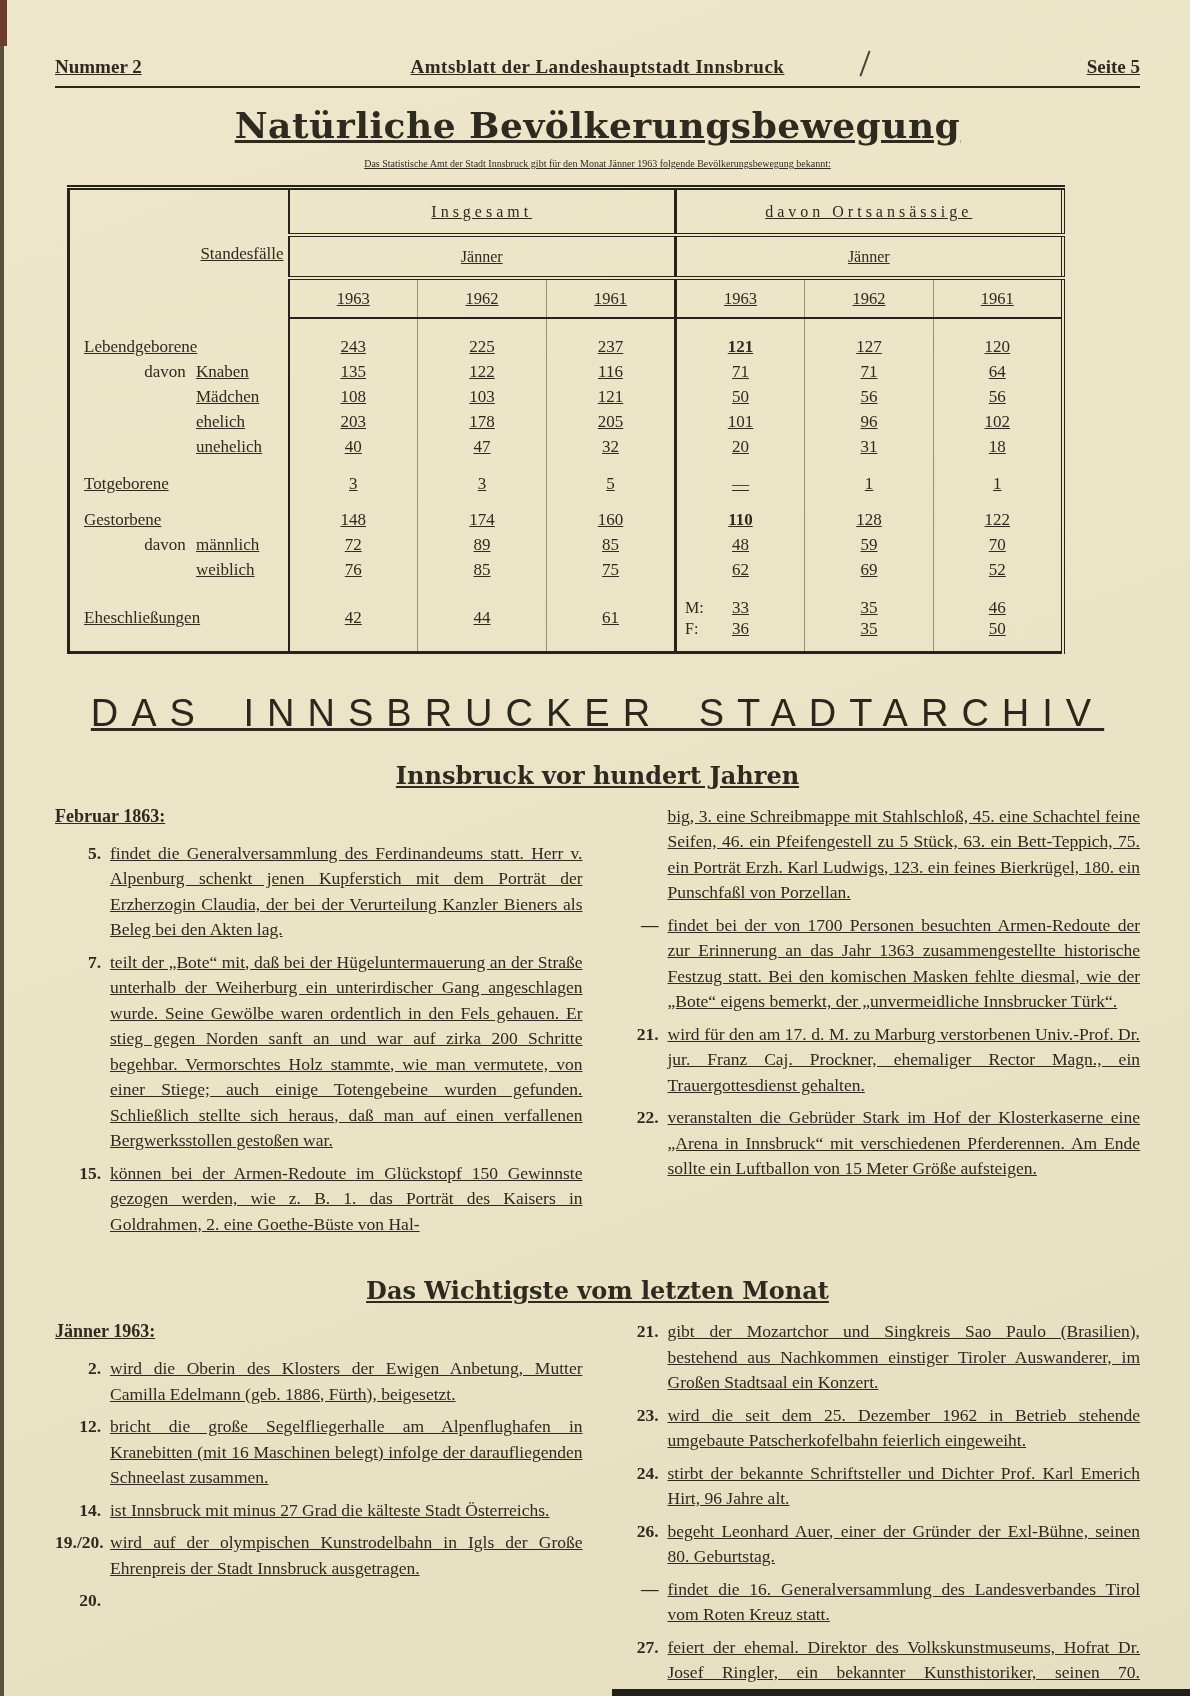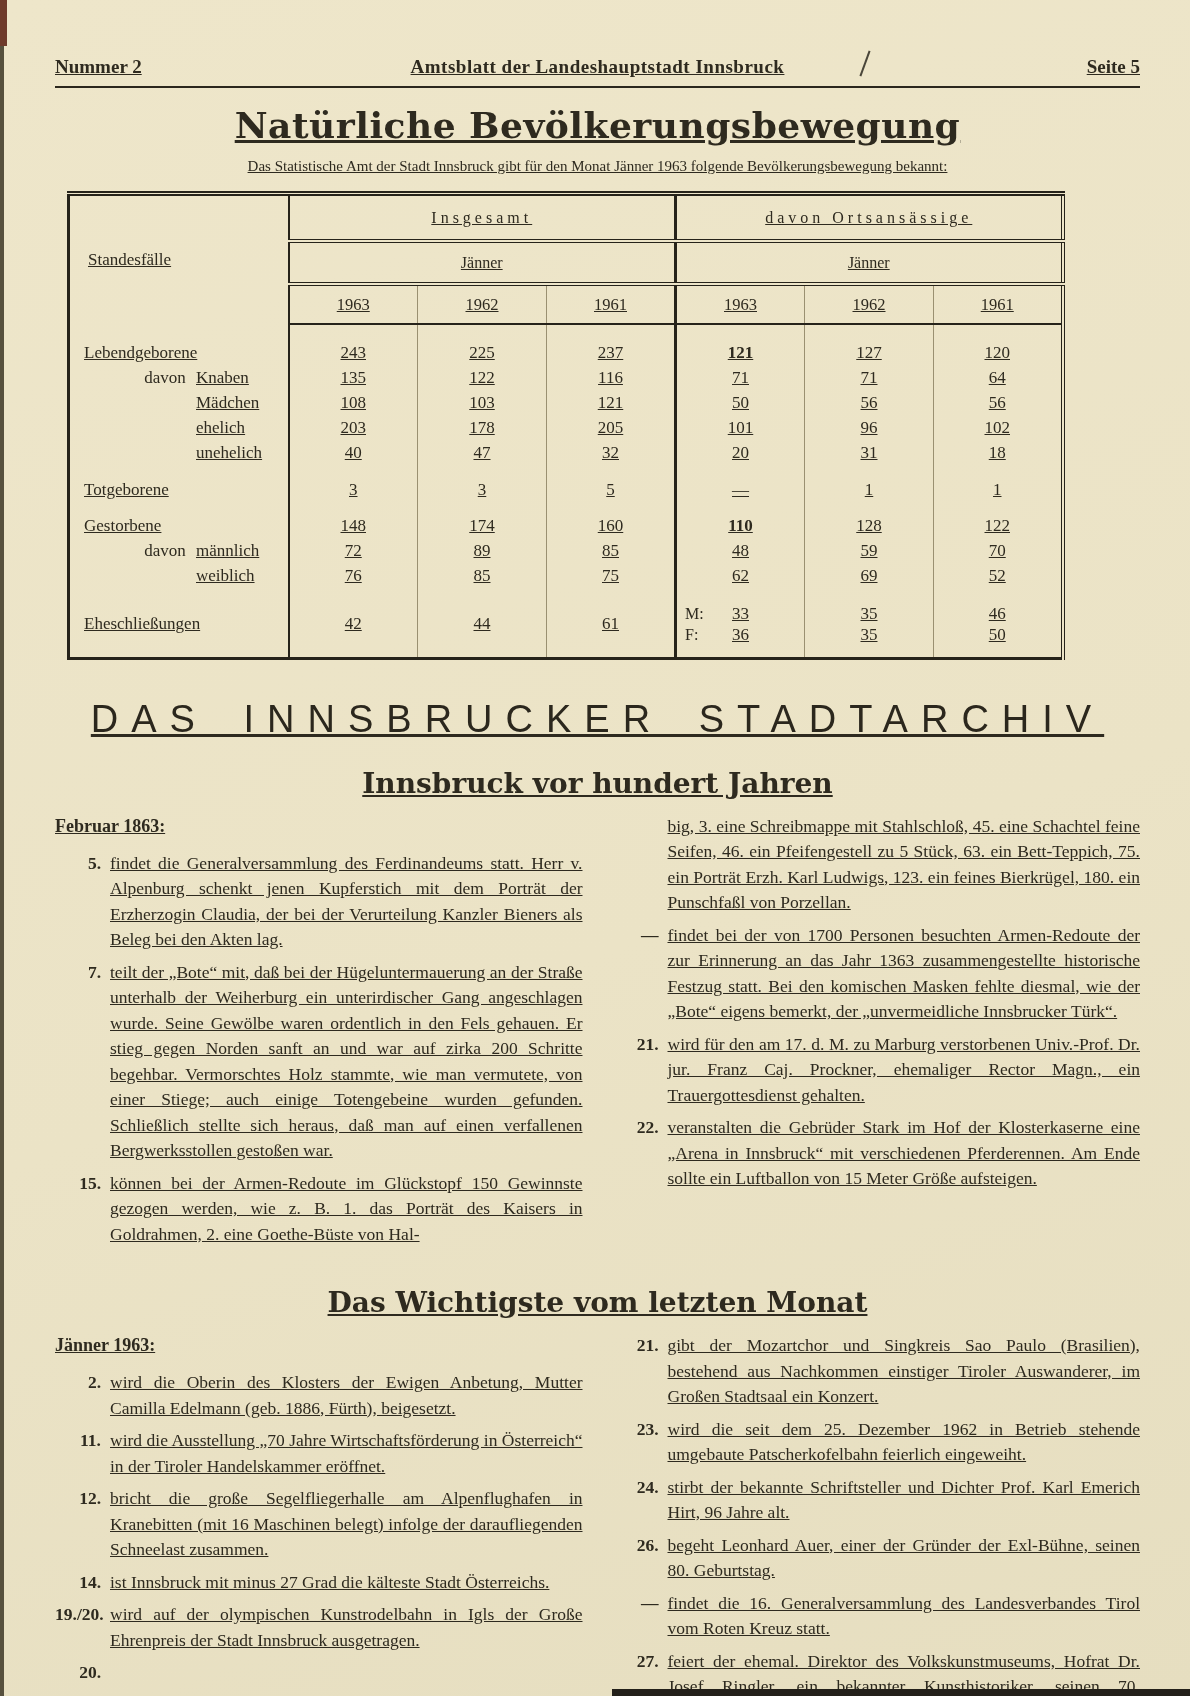"Das Statistische Amt der Stadt" .article-subtitle { font-size: 15px -> 10px }
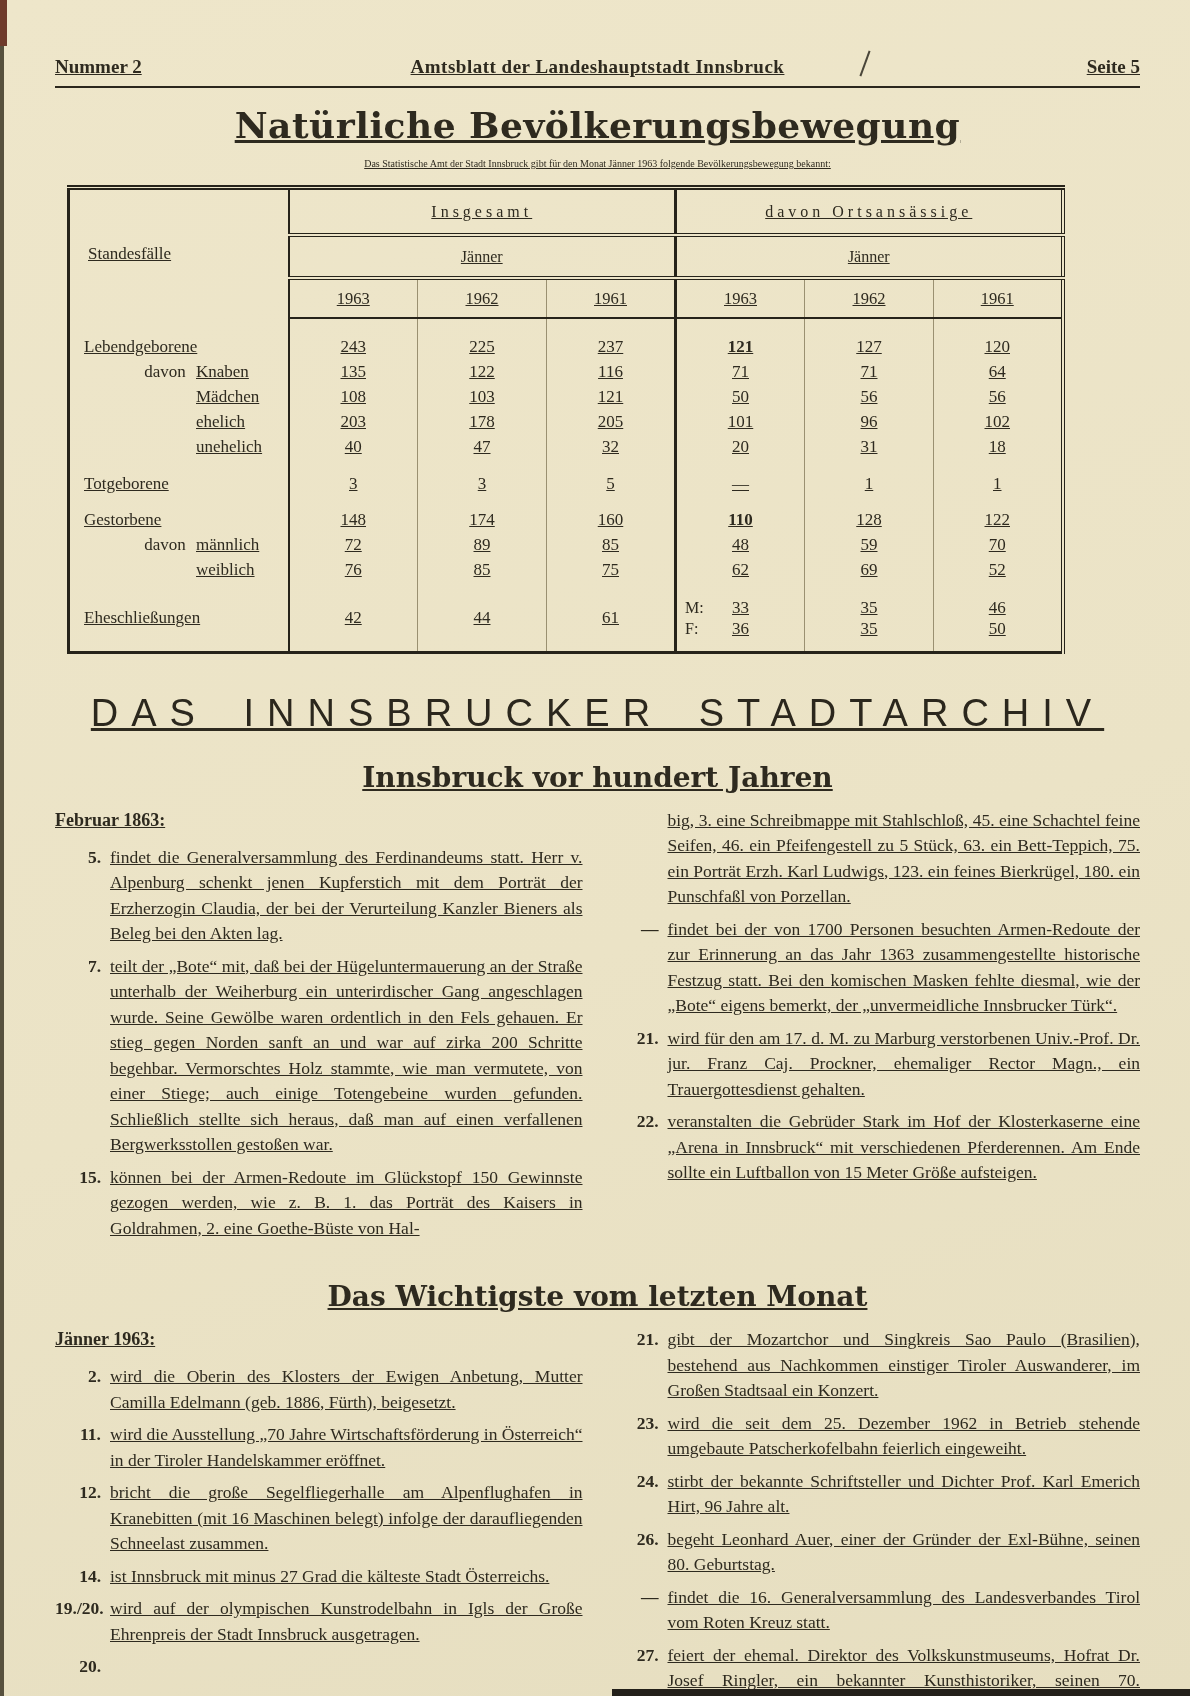"Standesfälle" td.stub-h { padding-left: 18px -> 5px; text-align: left -> right }
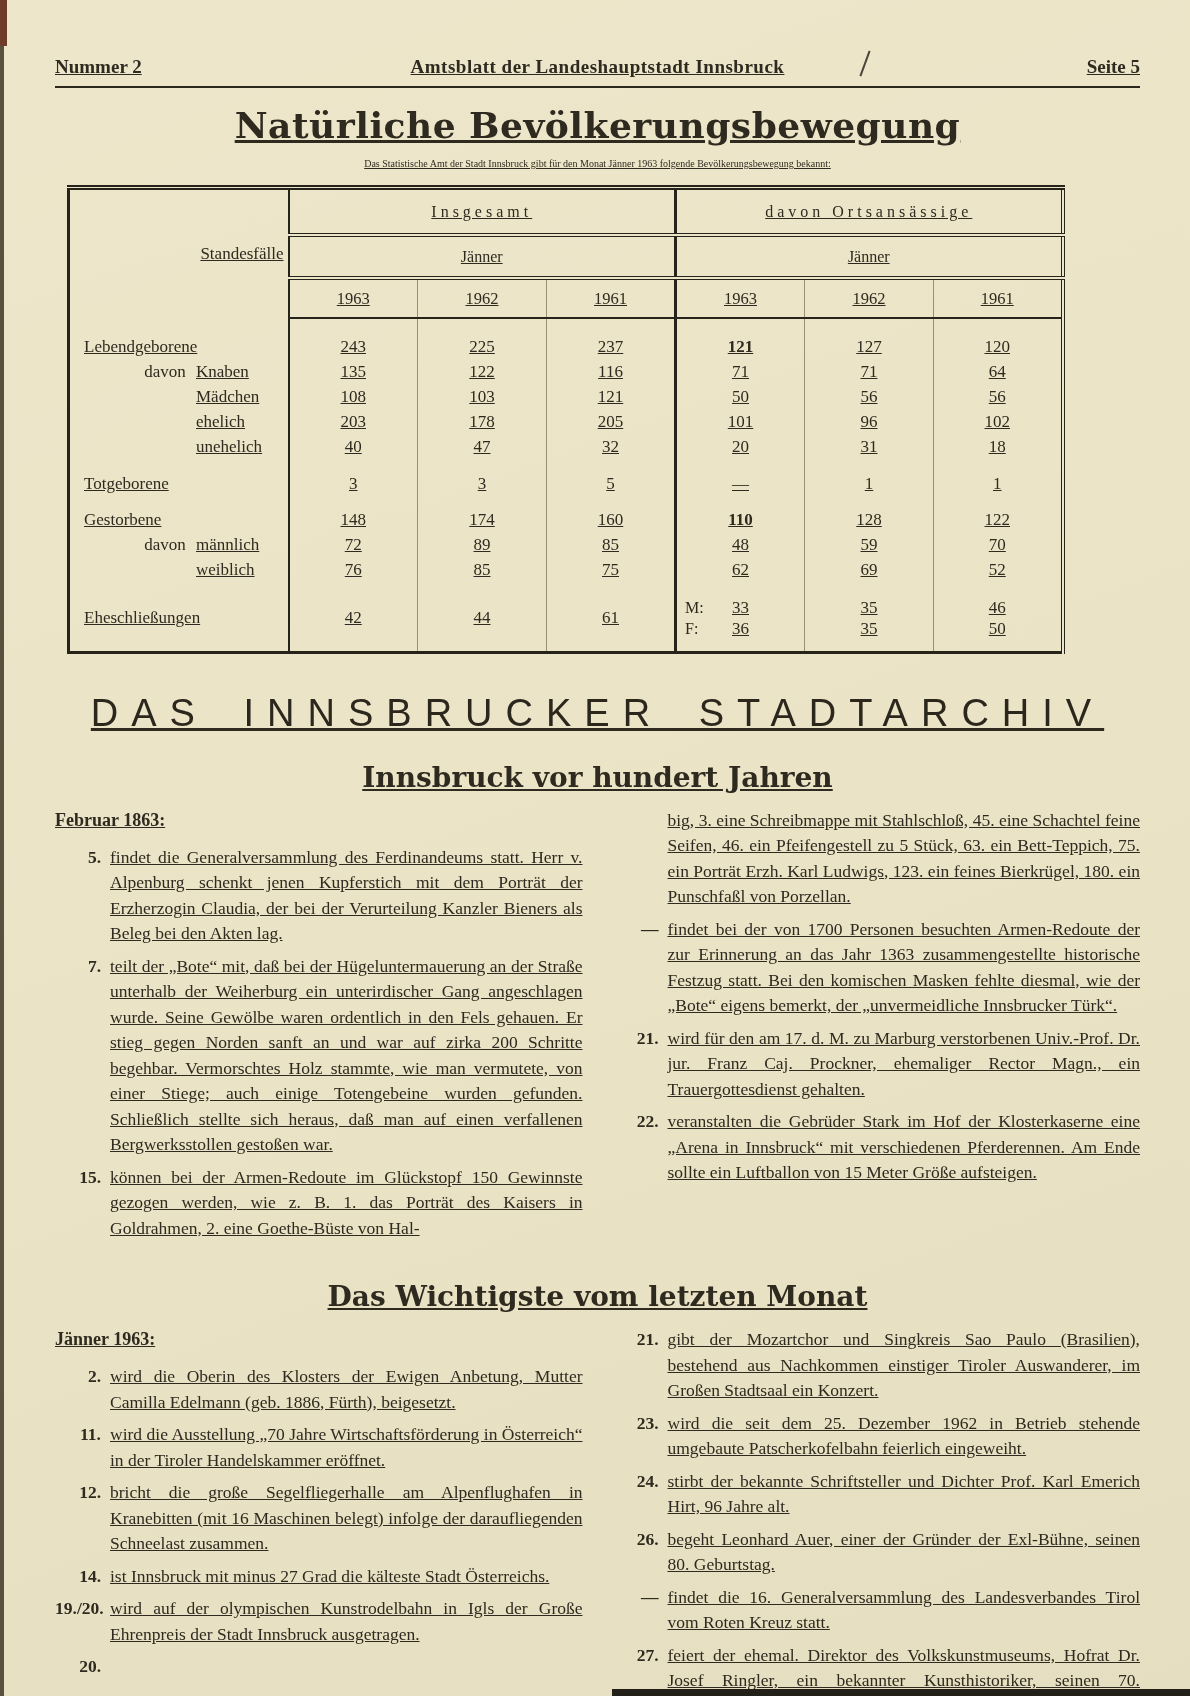"Innsbruck vor hundert Jahren" .sub-heading { font-size: 28px -> 24px }
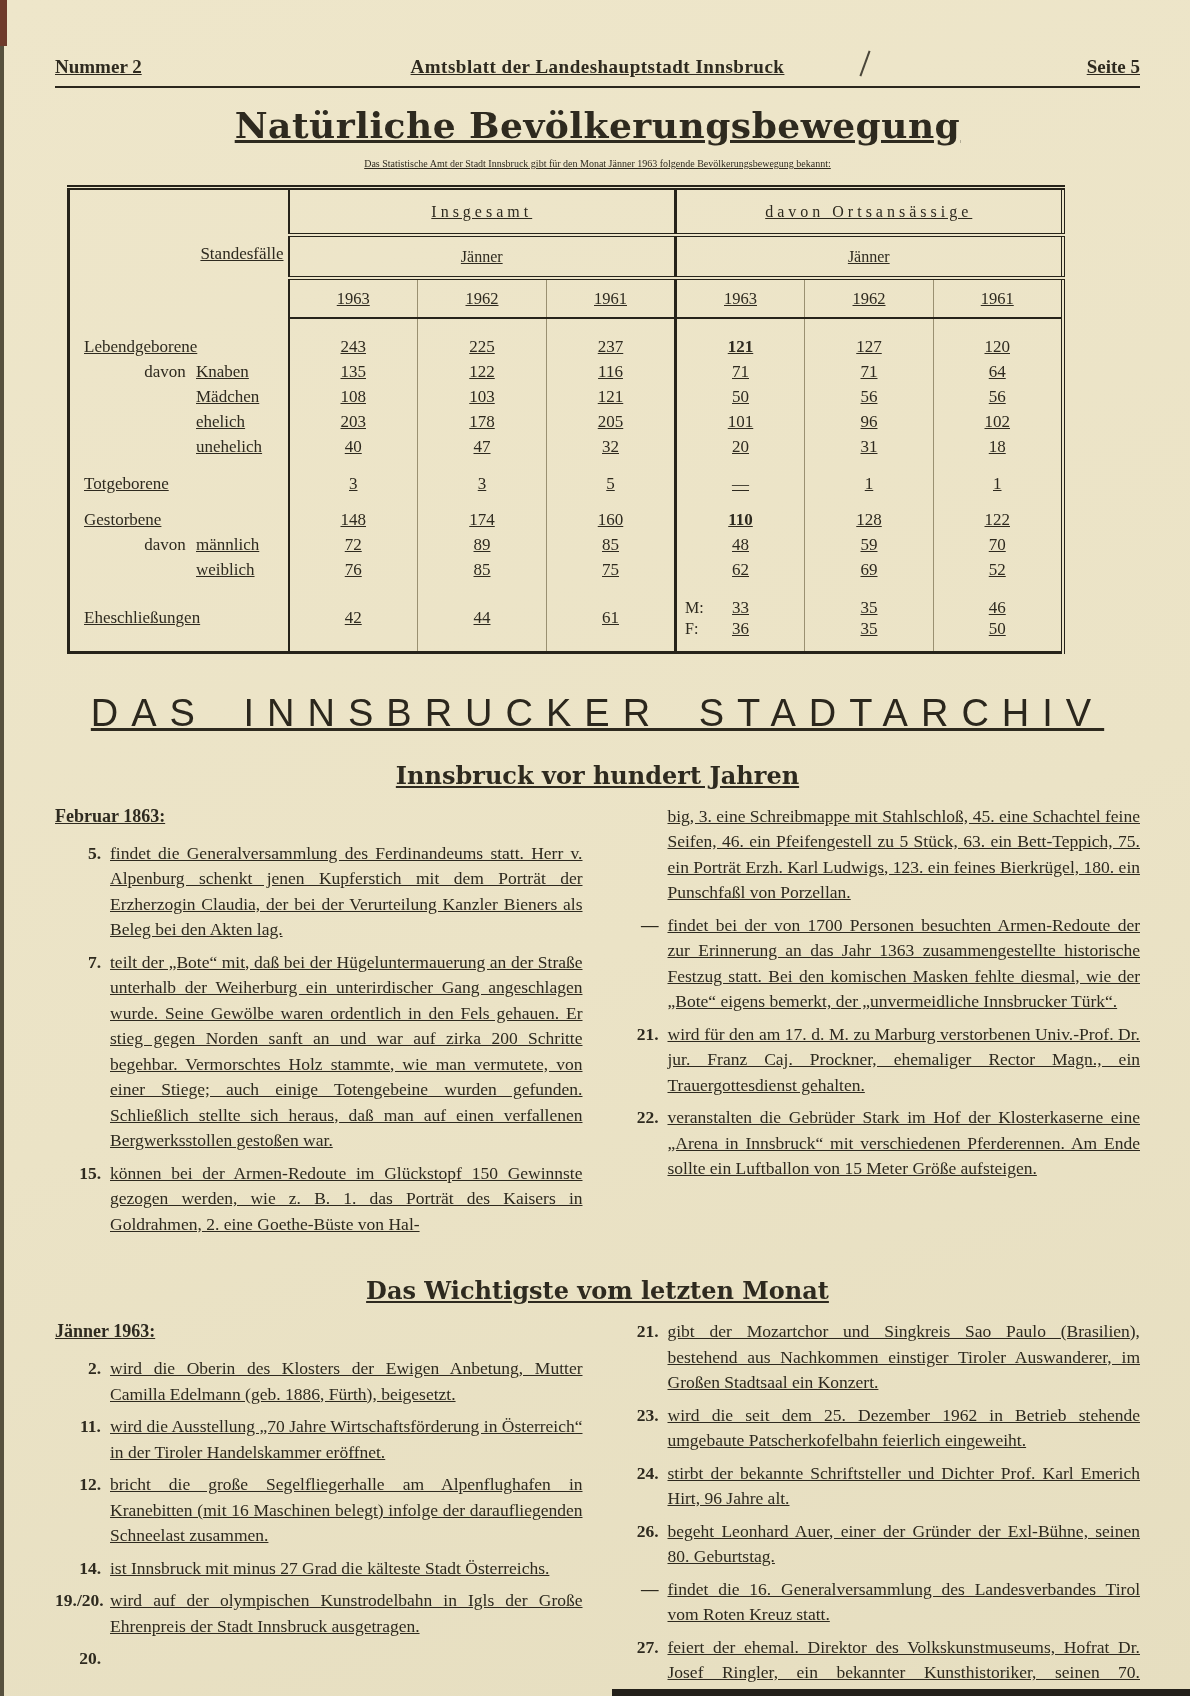"11. wird die Ausstellung „70" p.entry { html: <p><span>11.</span><span>wird die Ausstellung „70 Jahre Wirtschaftsförderung in Österreich“ in der Tiroler Handelskammer eröffnet.</span></p> -> none }
